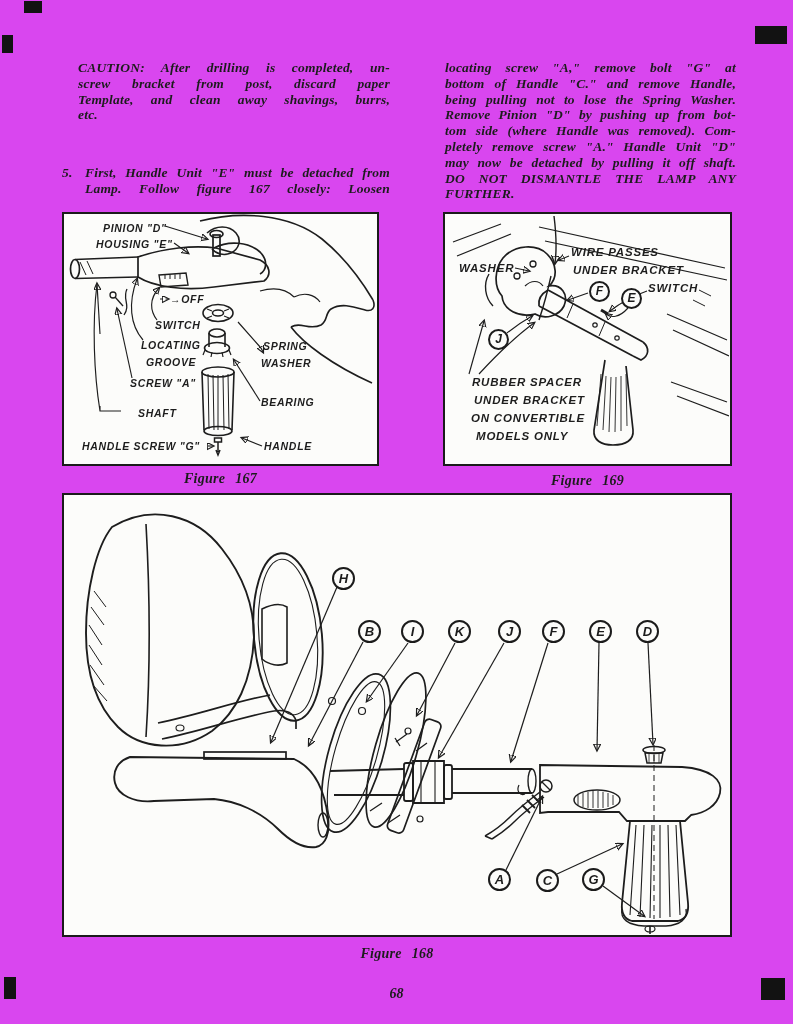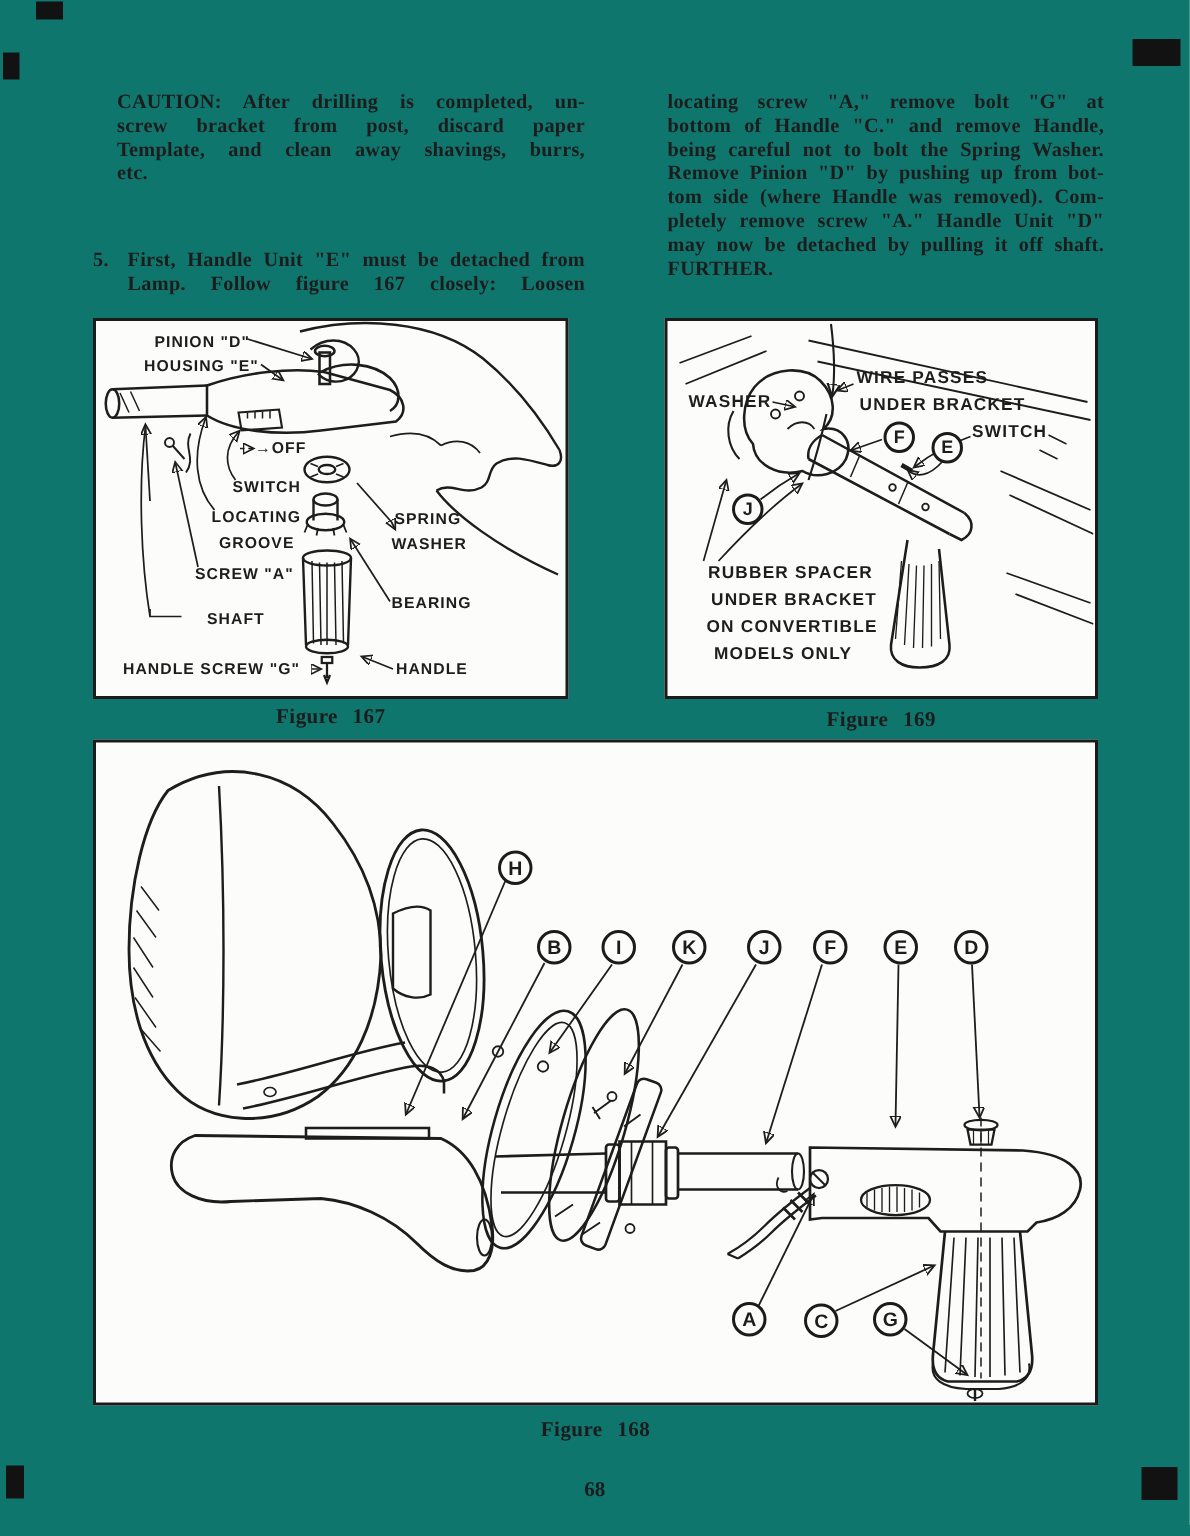"CAUTION: After drilling is completed," #page { background: #0f766e -> #d946ef; font-style: none -> italic }
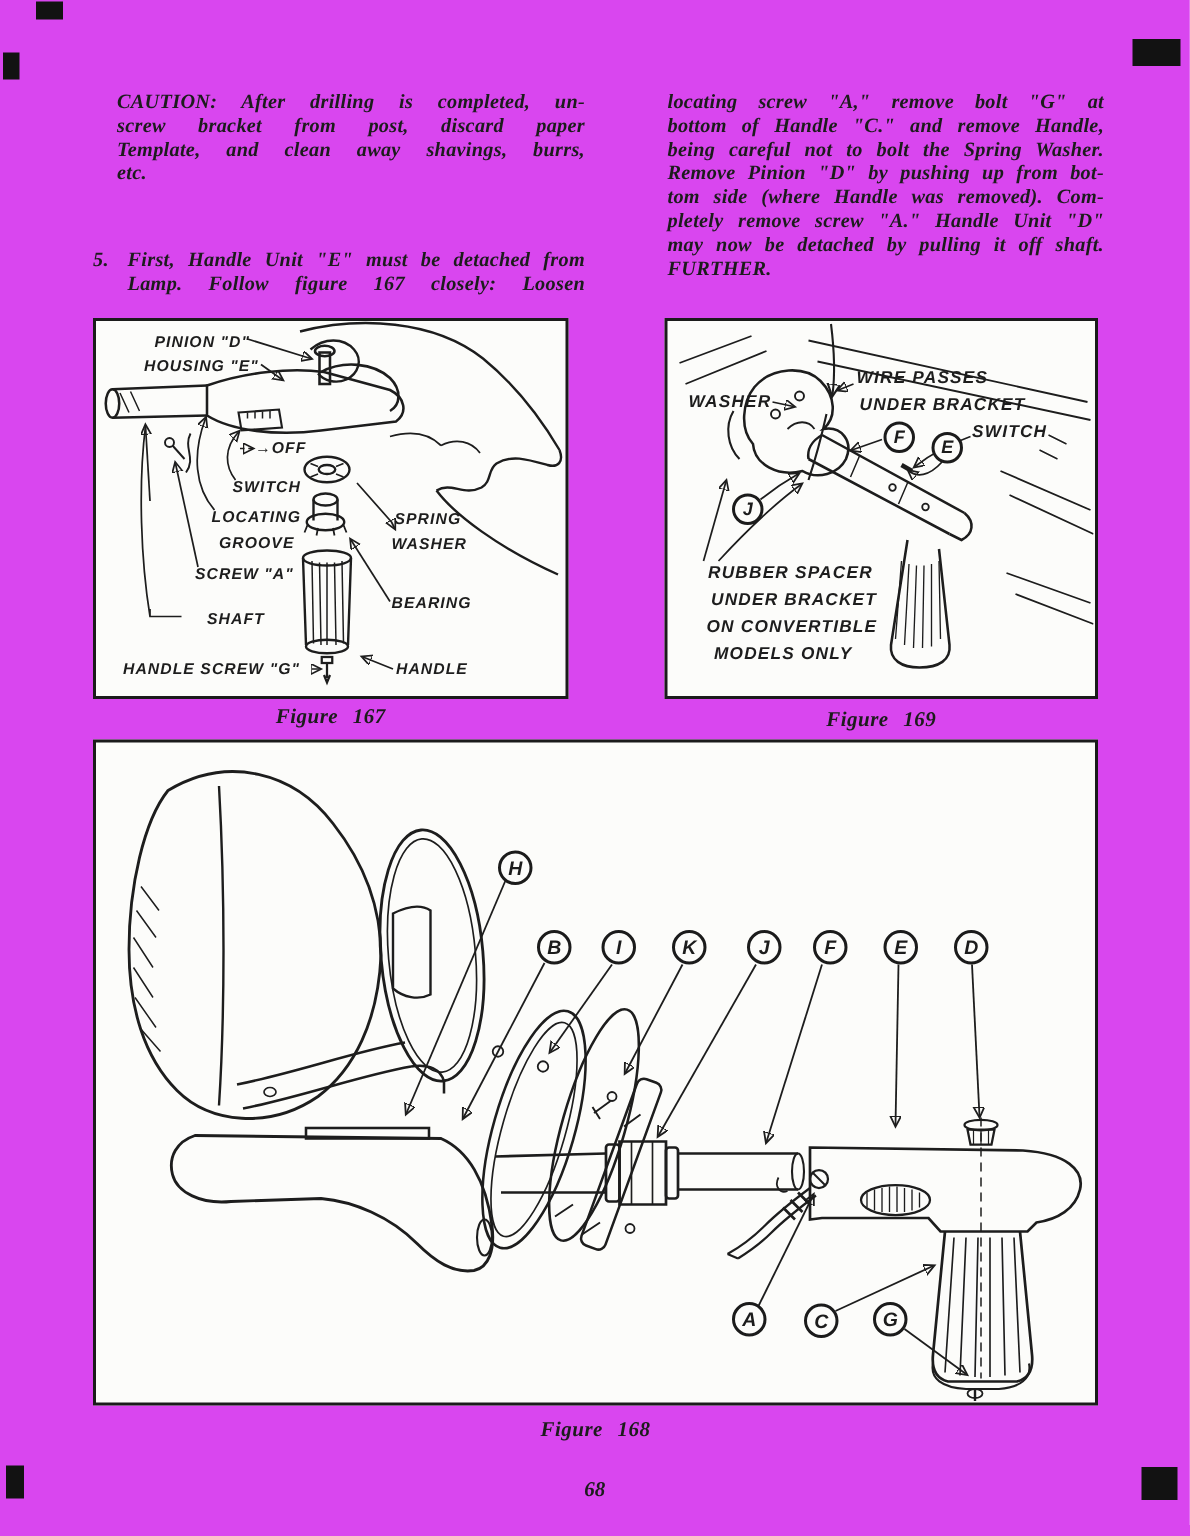"being careful not to bolt" div { text: careful not to bolt -> pulling not to lose }
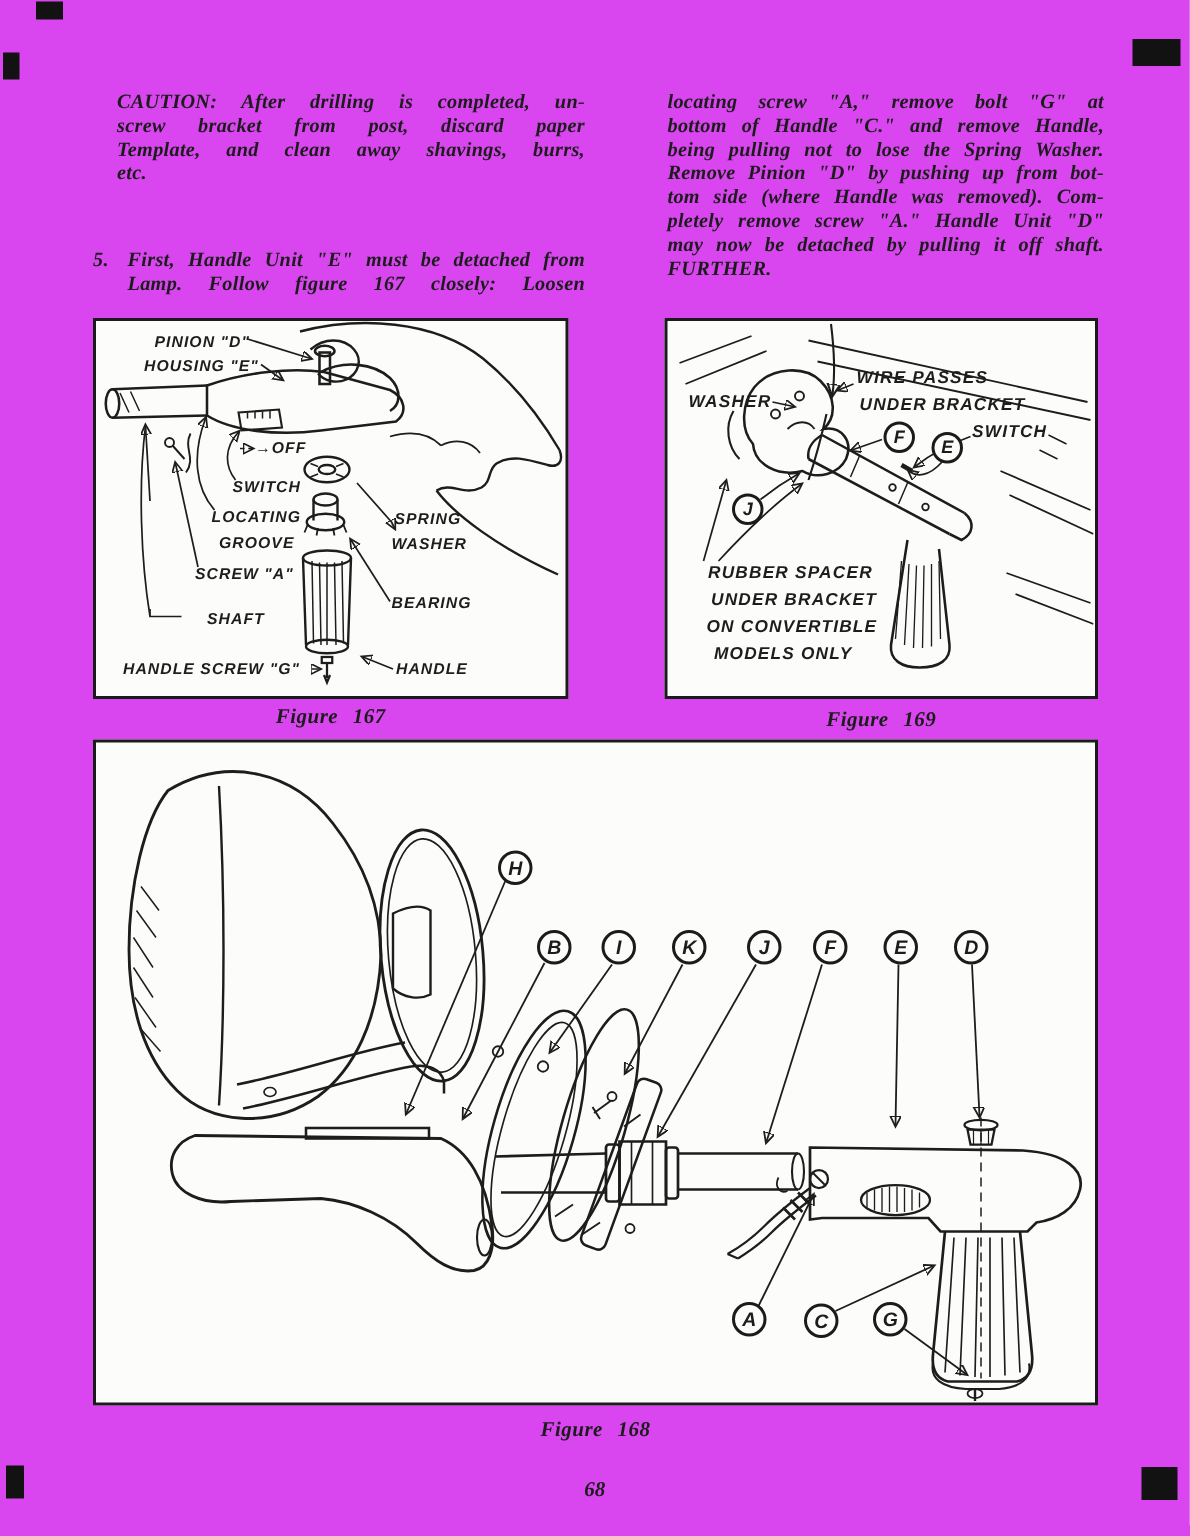"DO NOT DISMANTLE THE LAMP" div { html: none -> <div>DO NOT DISMANTLE THE LAMP ANY</div> }
